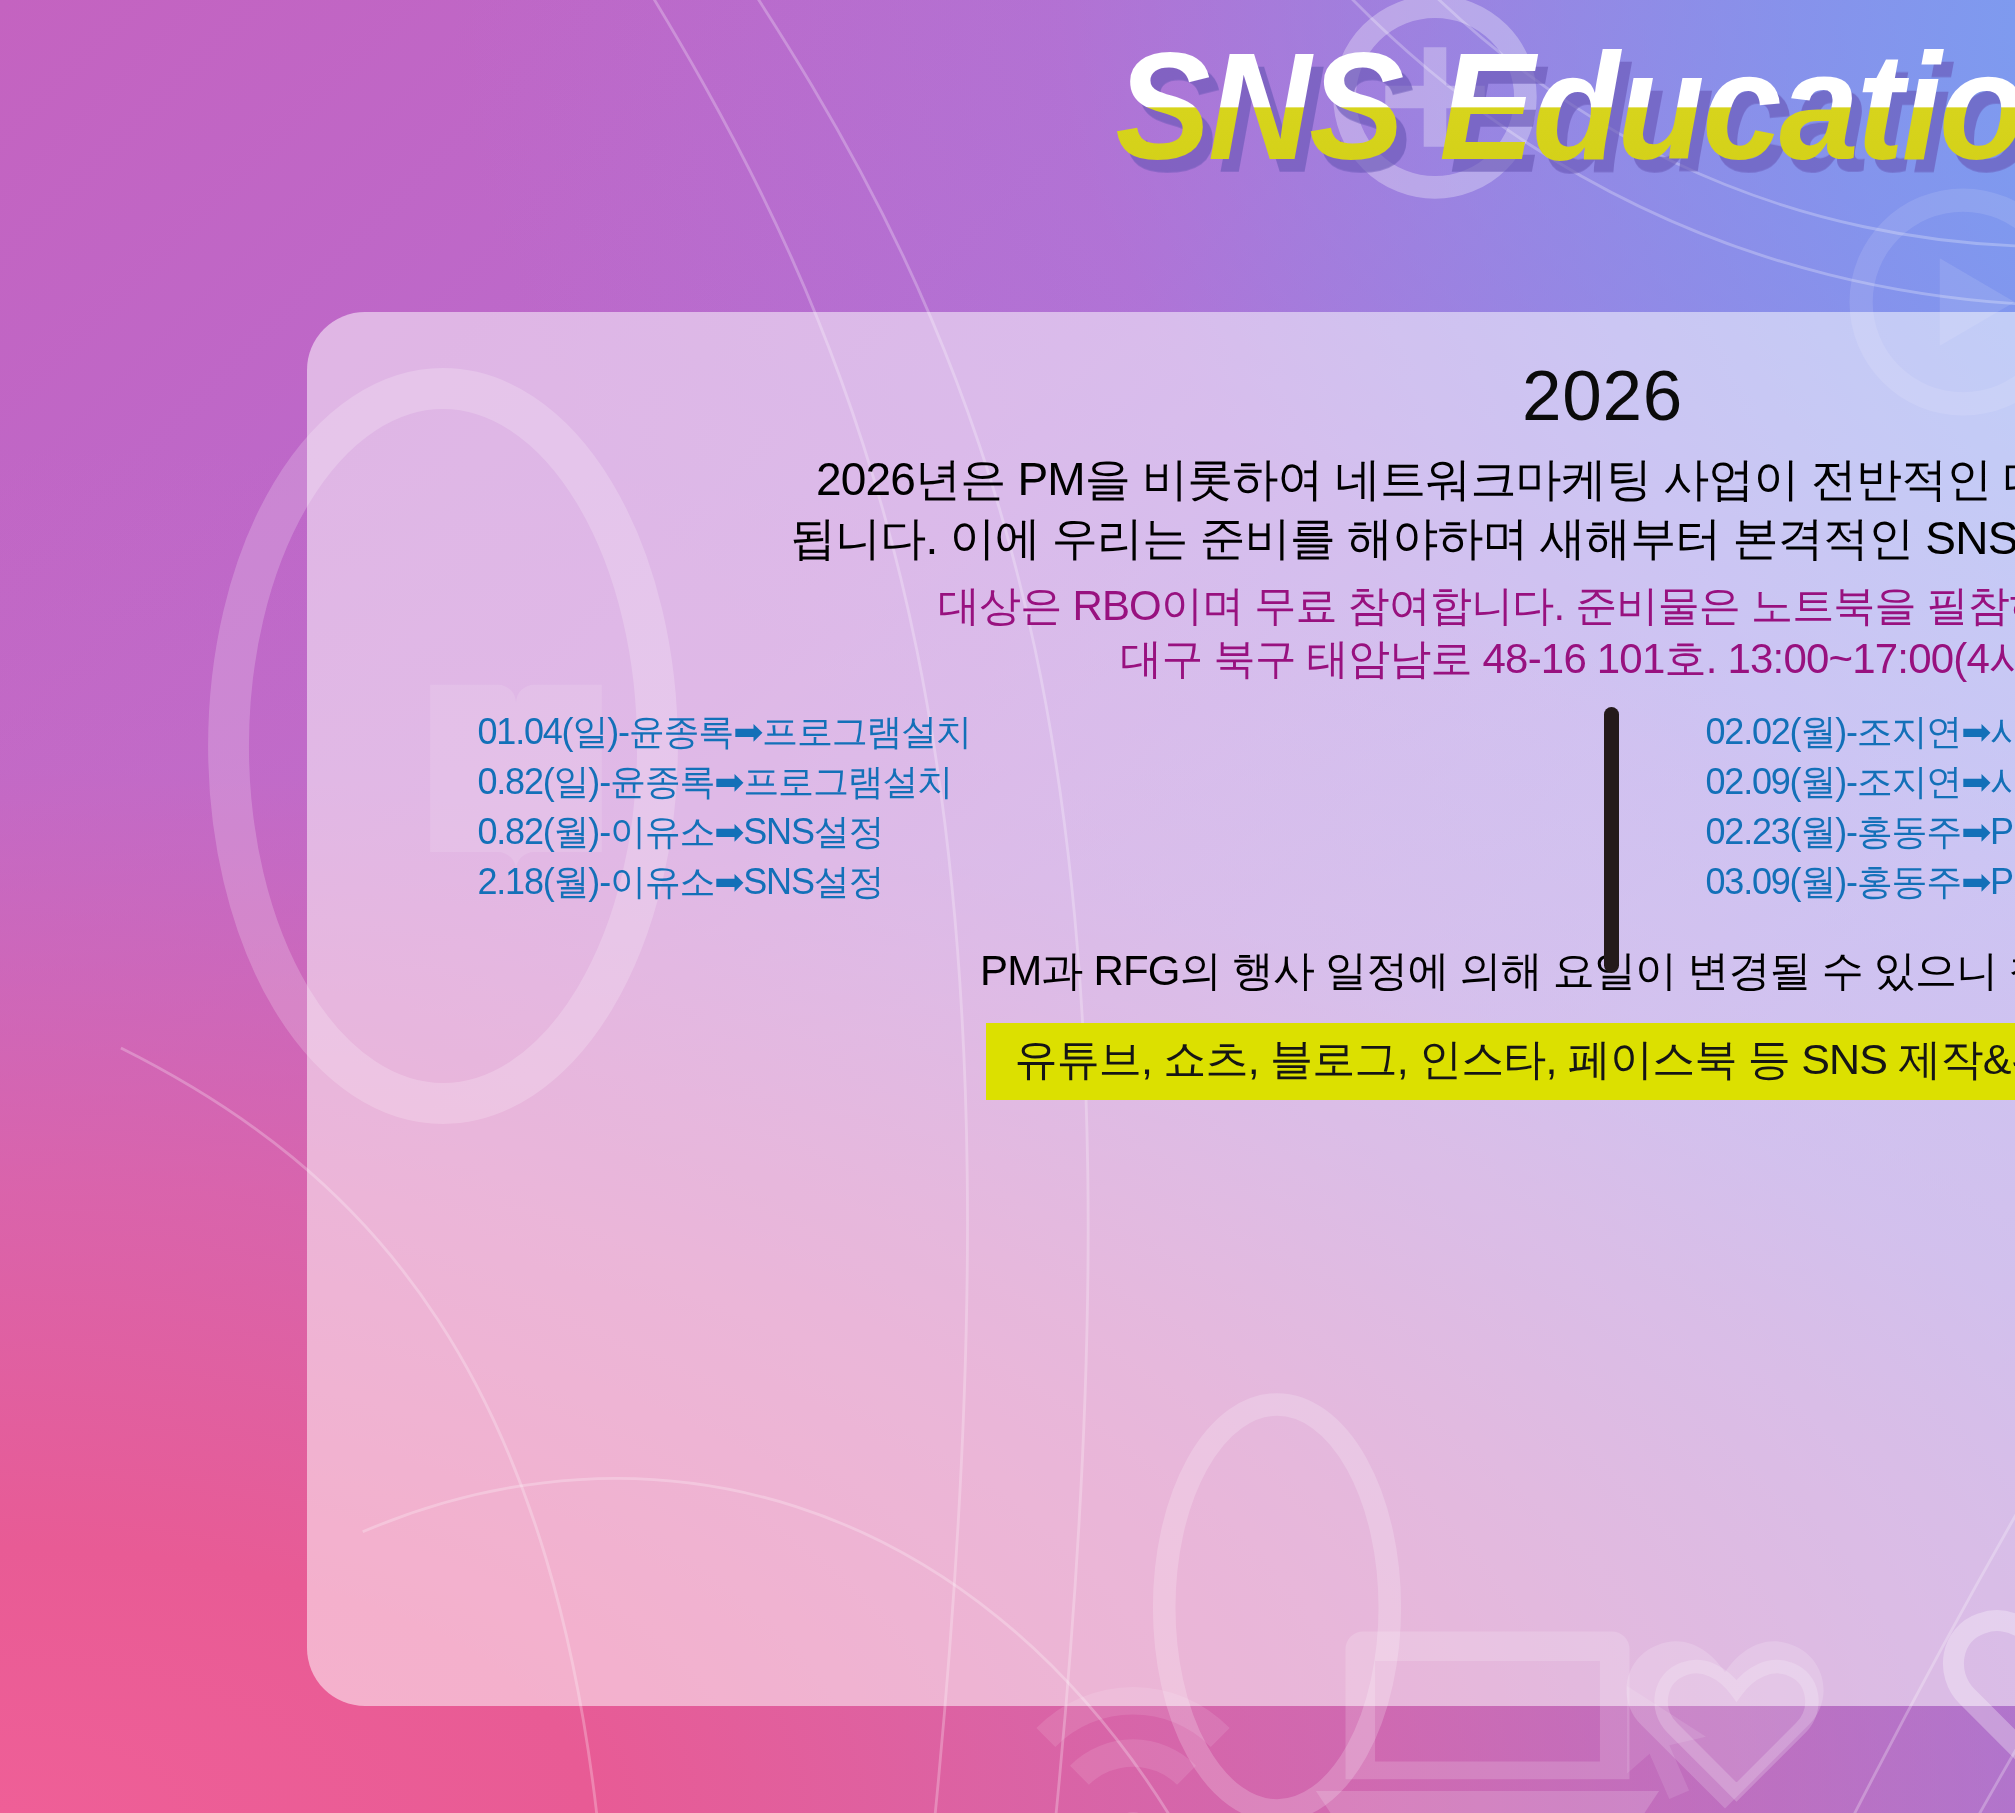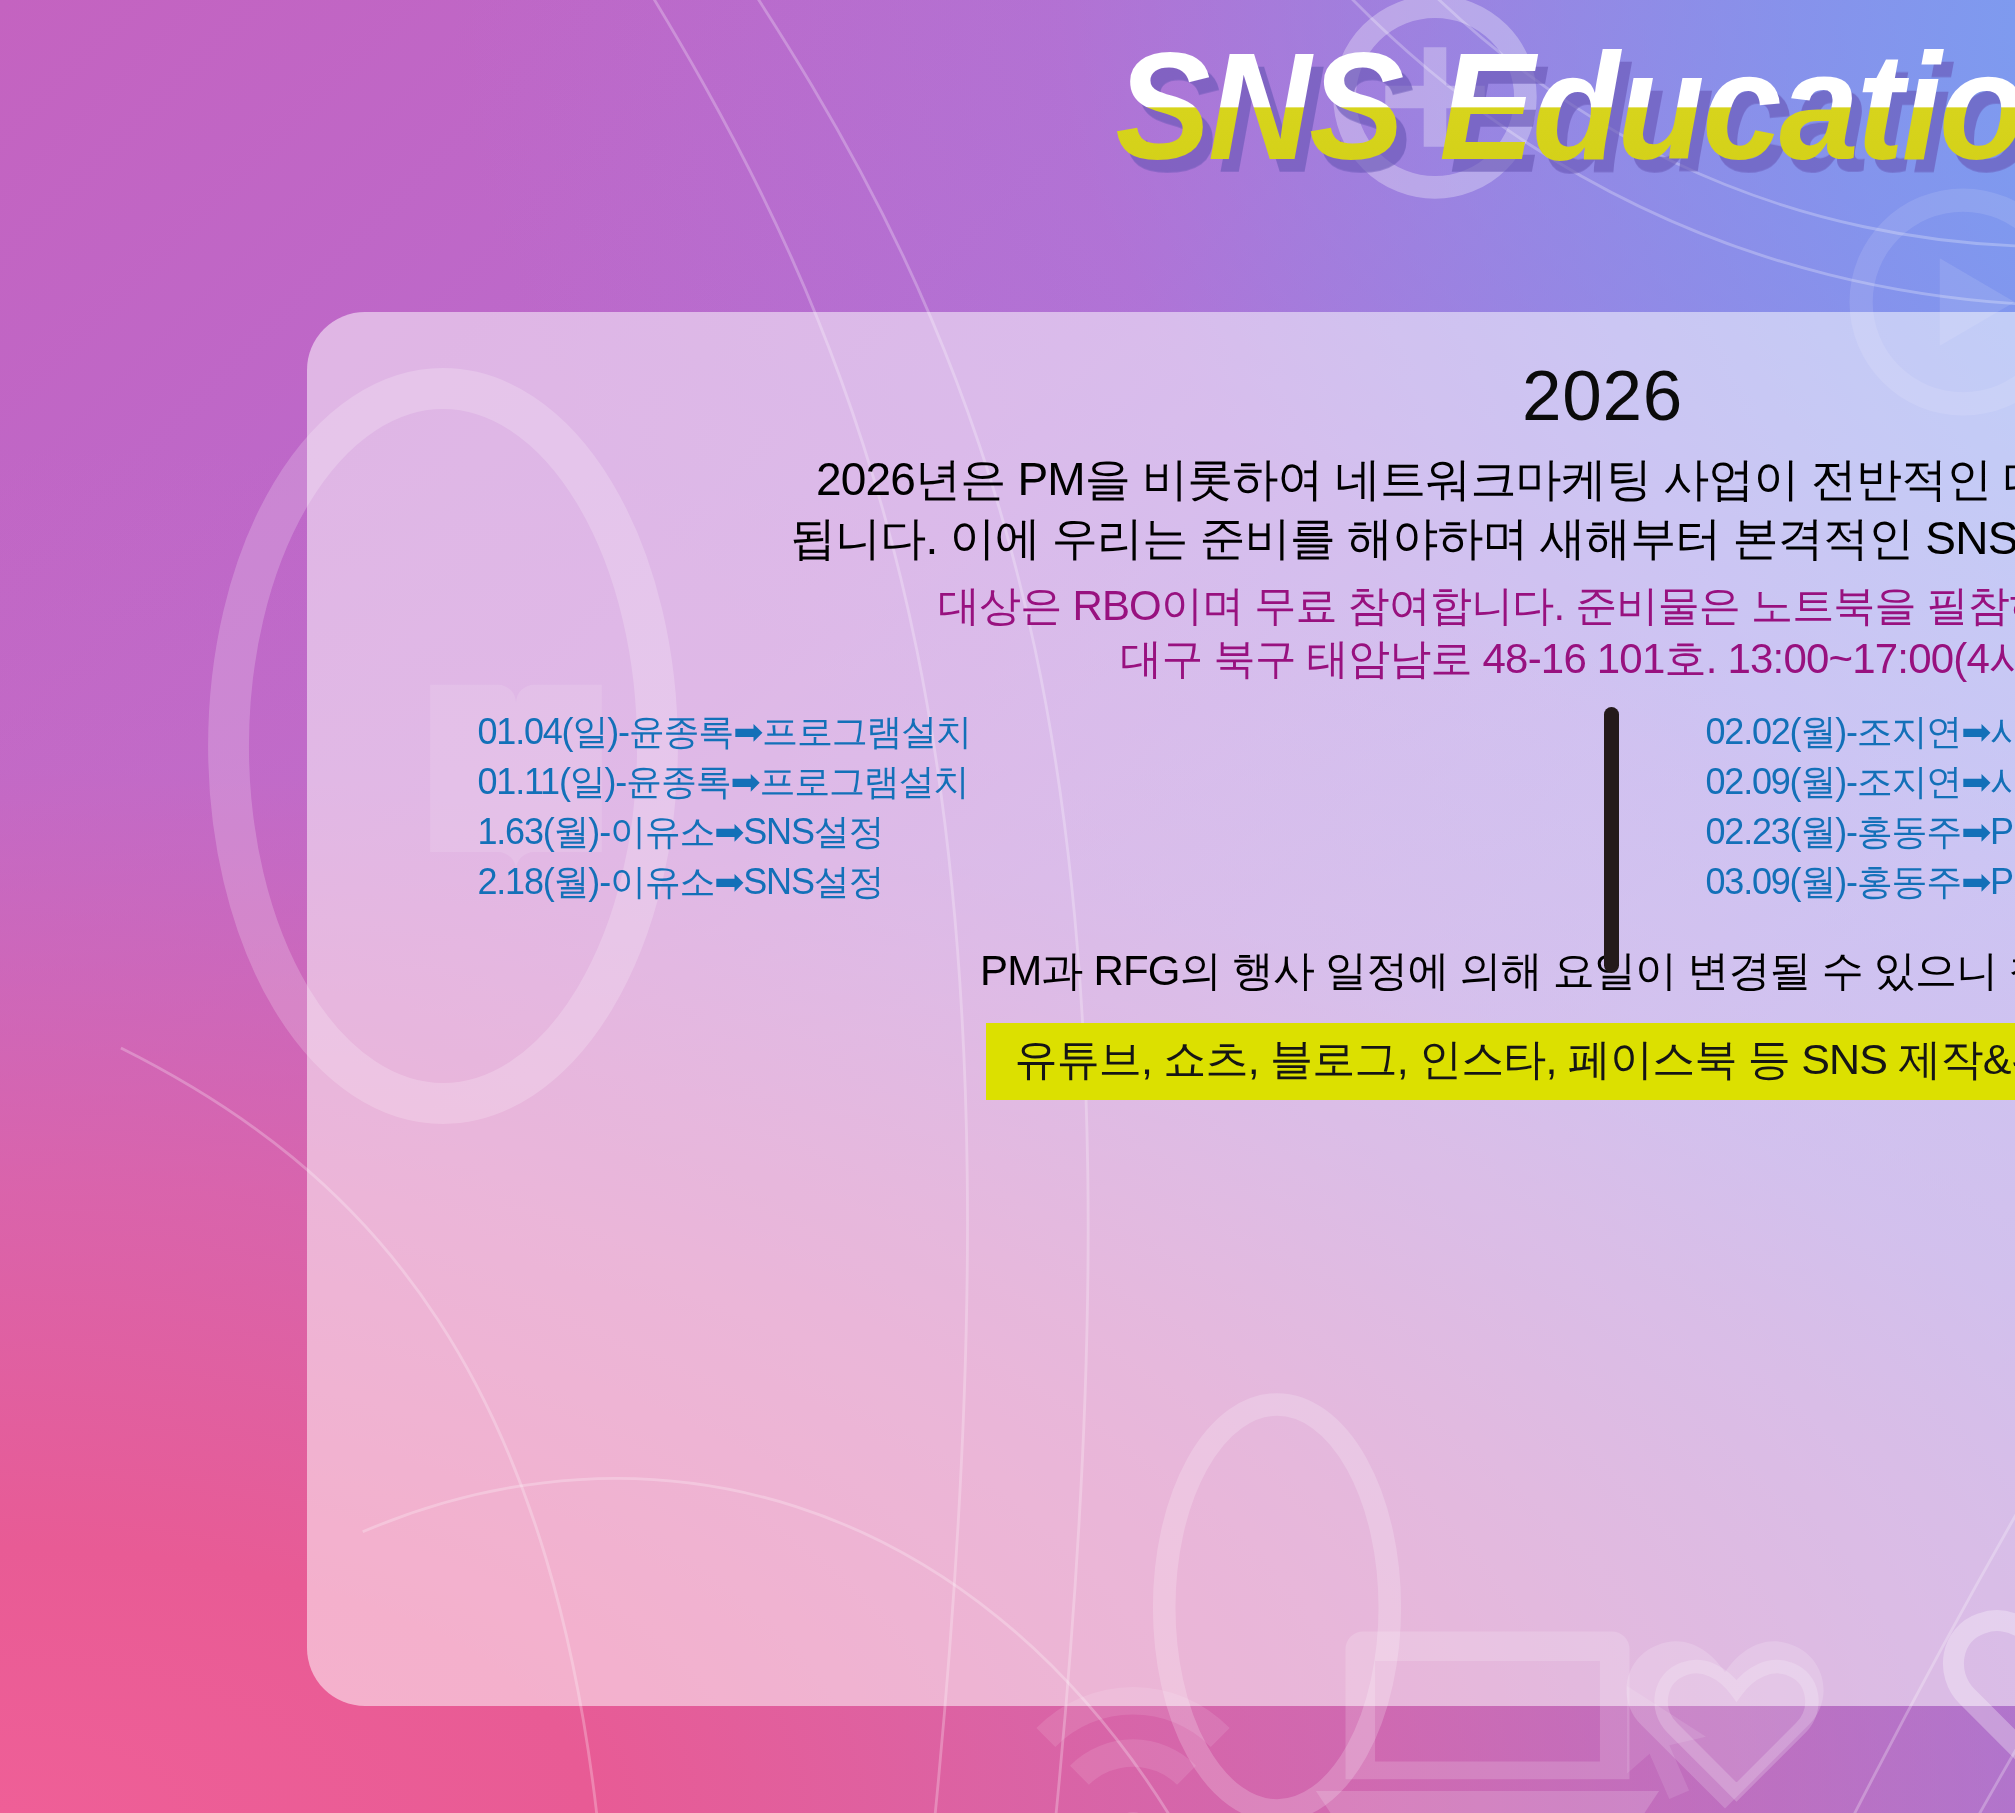"01.11(일)-윤종록➡프로그램설치" div.sched-row { text: 01.11 -> 0.82 }
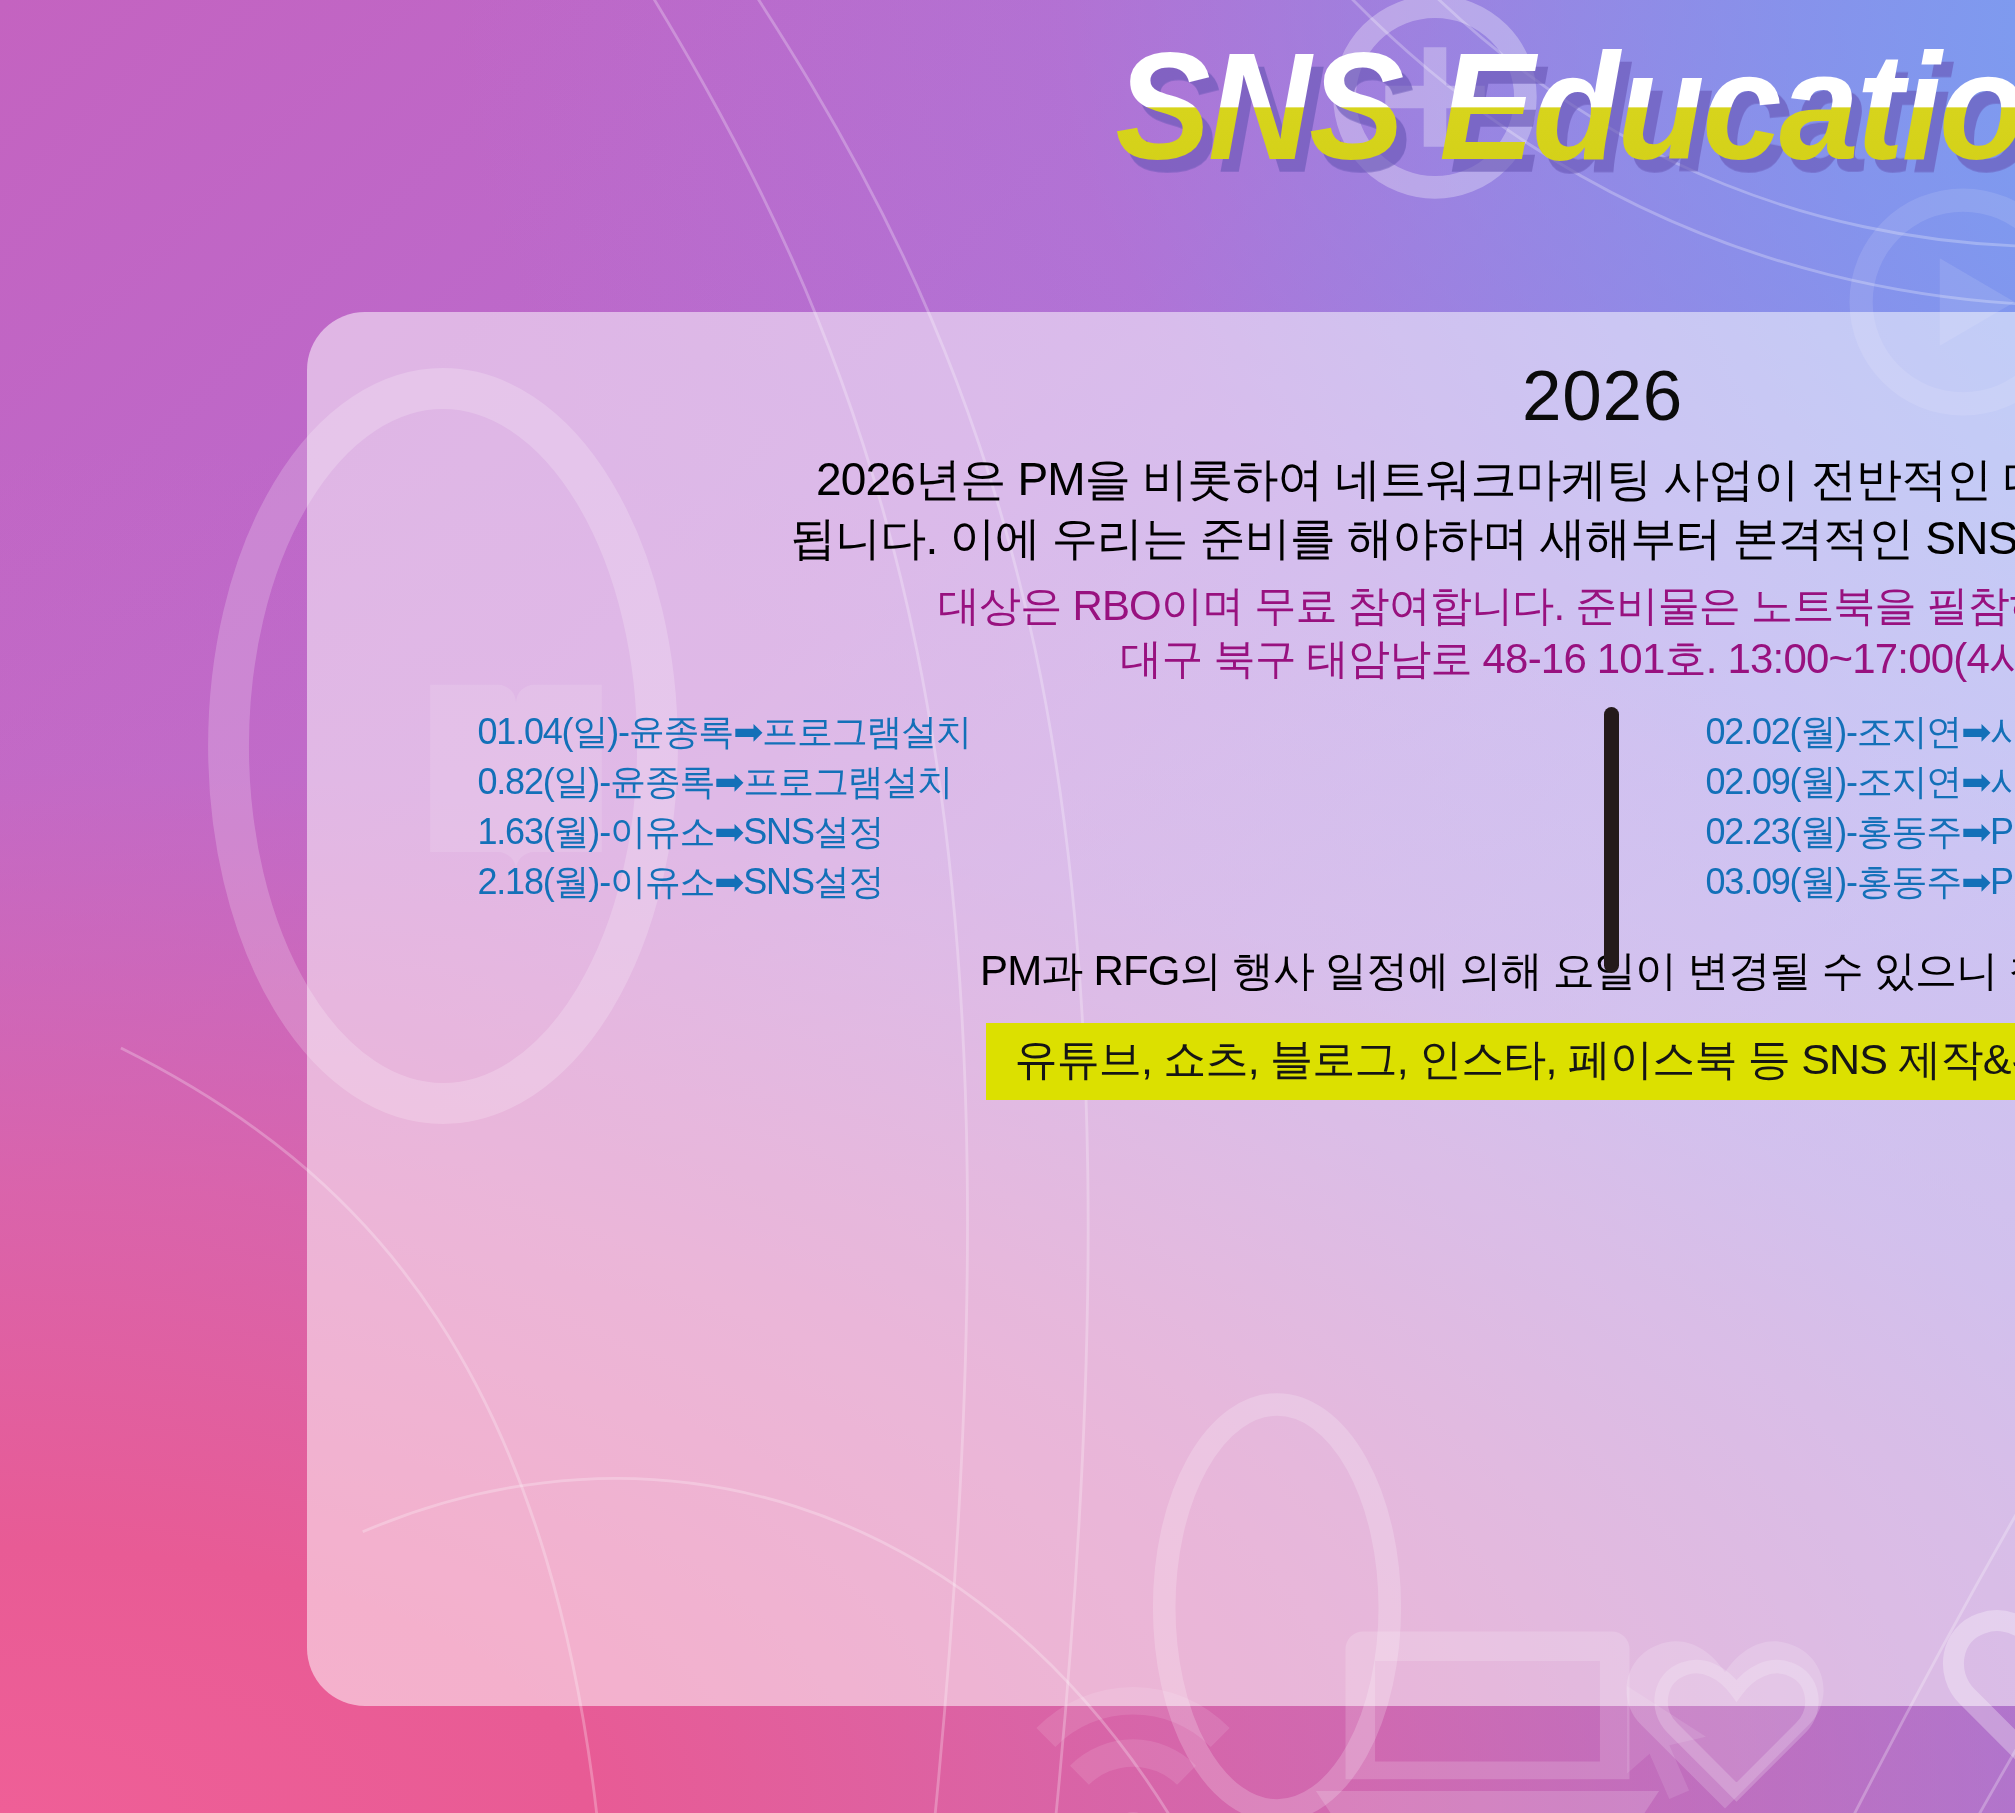"1.63(월)-이유소➡SNS설정" div.sched-row { text: 1.63 -> 0.82 }
